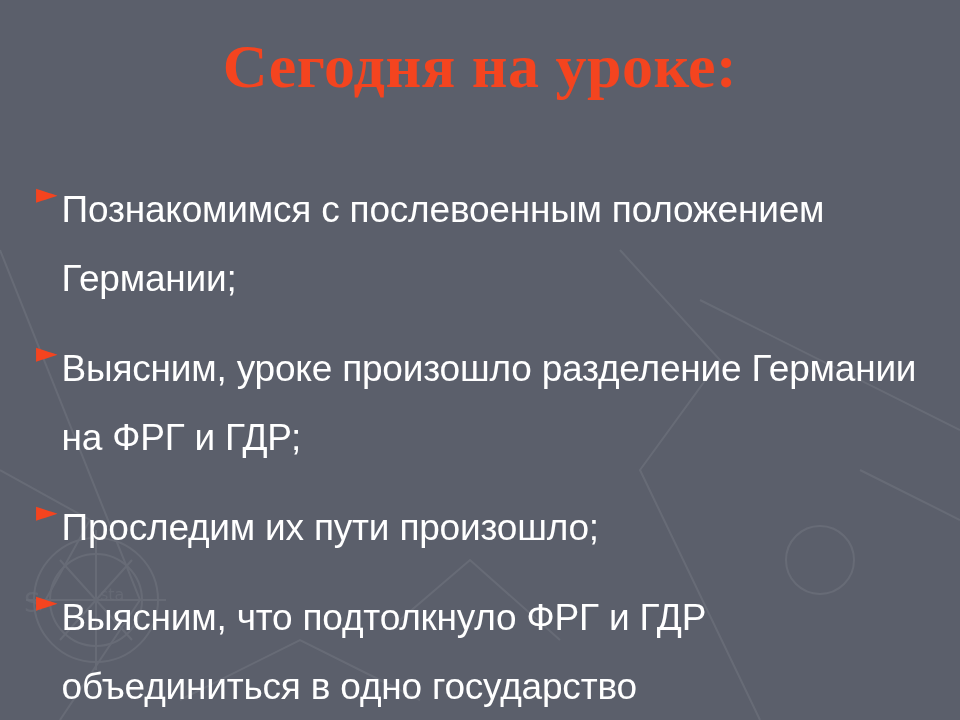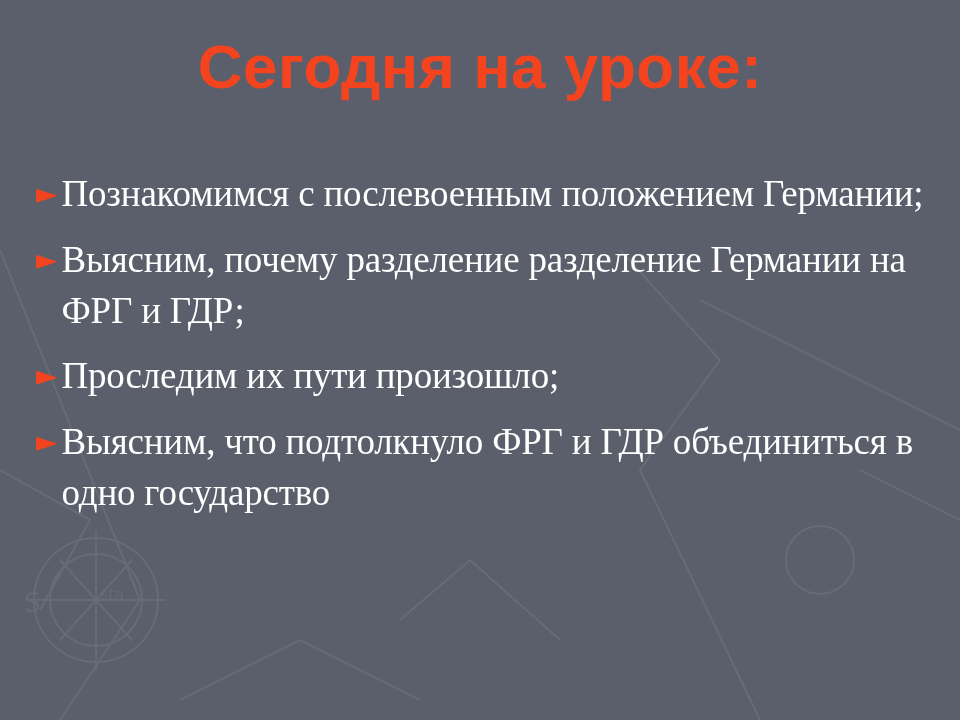"Сегодня на уроке:" .slide-title { font-family: Liberation Sans, sans-serif -> Liberation Serif, serif }
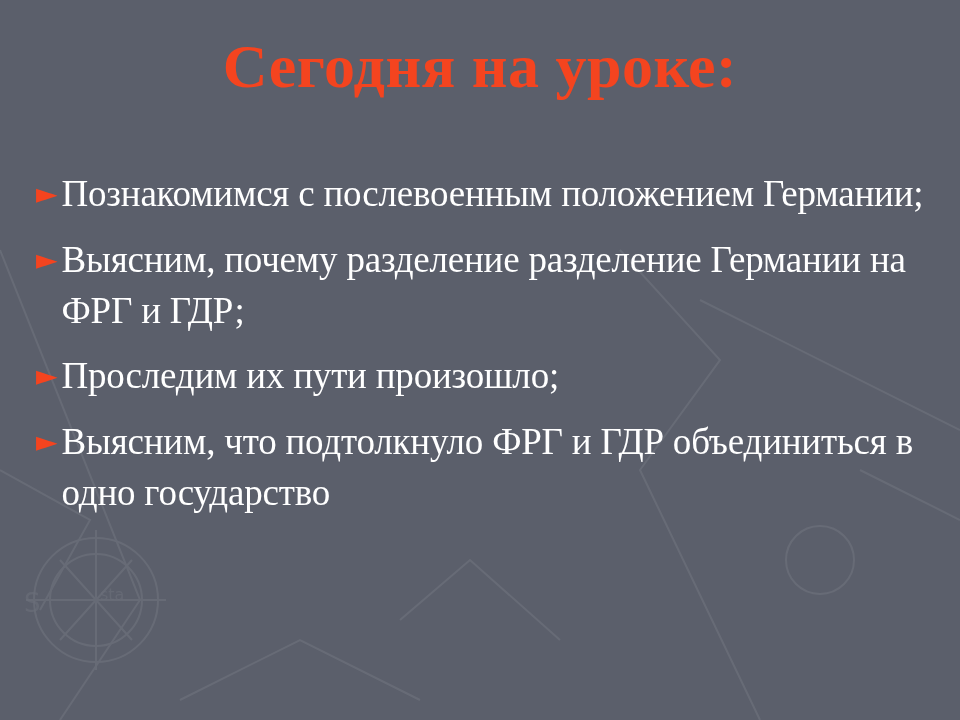"Познакомимся с послевоенным положением" .bullet-text { font-family: Liberation Serif, serif -> Liberation Sans, sans-serif; line-height: 51px -> 69px; margin-top: none -> 7px }
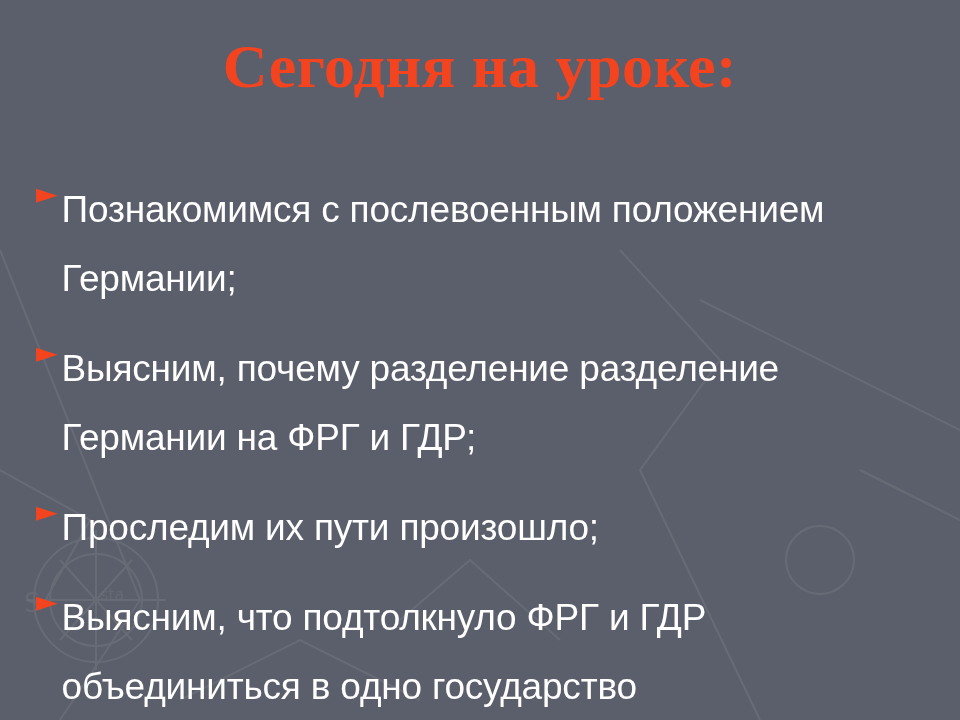"Выясним, почему разделение разделение" span.bullet-text { text: почему разделение -> уроке произошло }
